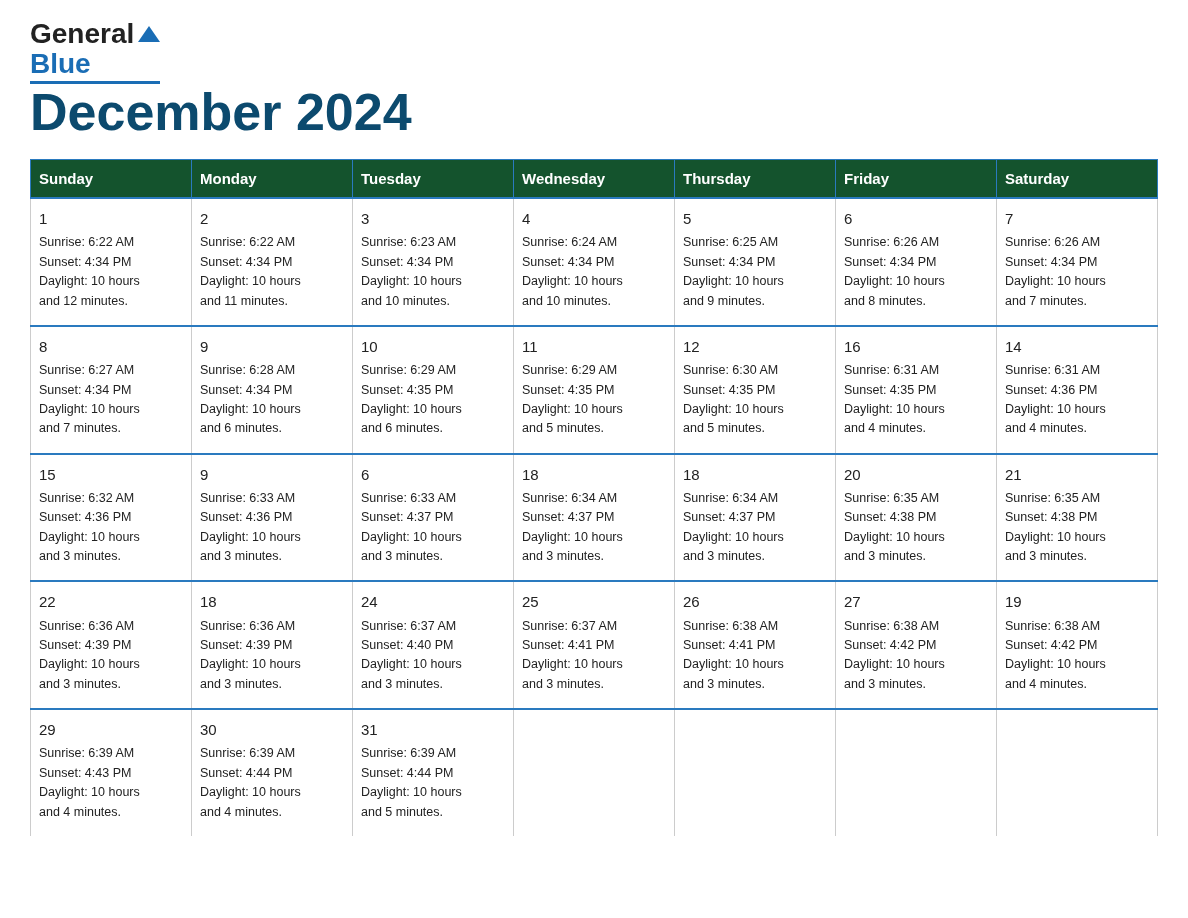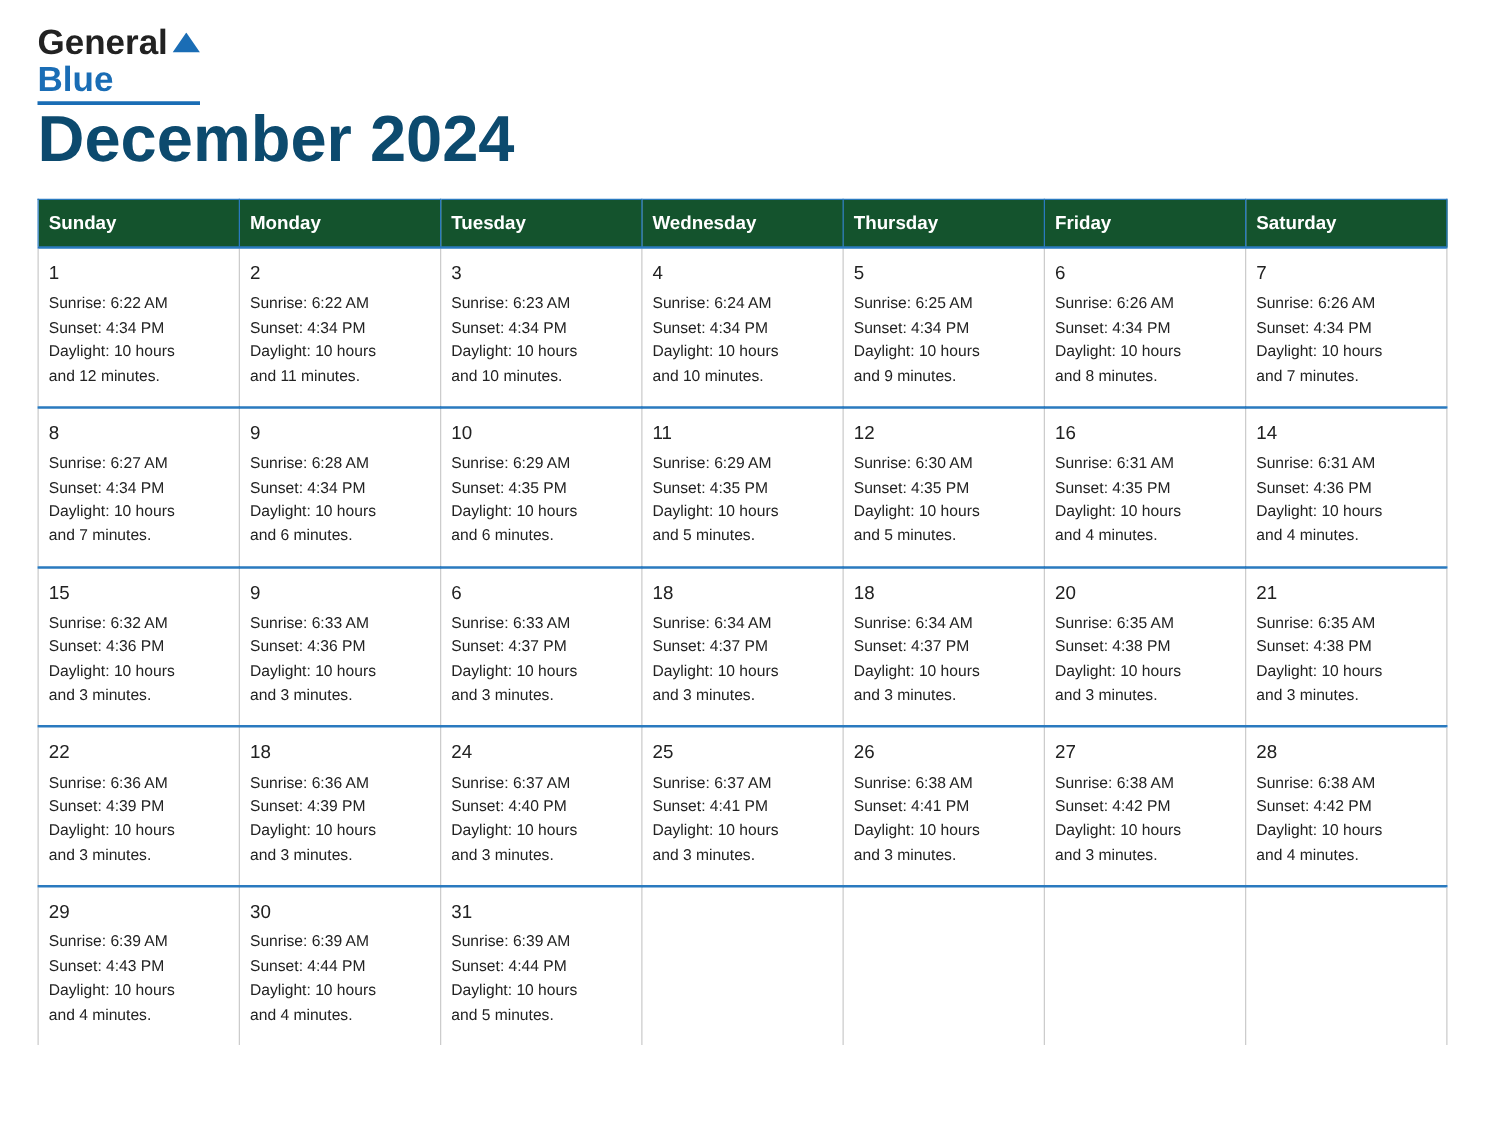"28" span.day-num { text: 28 -> 19 }
